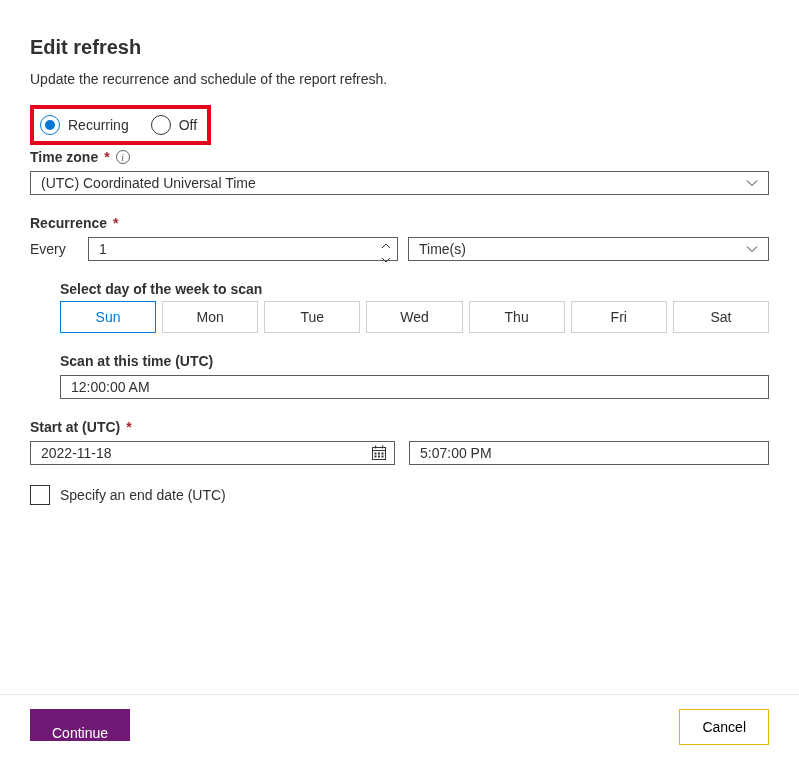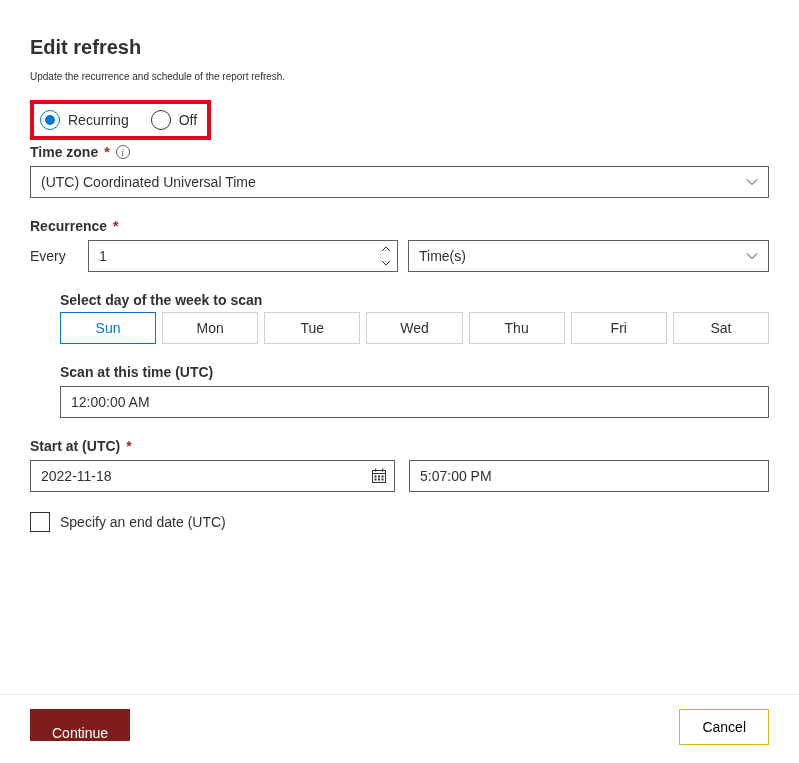"Update the recurrence and schedule" .subtitle { font-size: 10px -> 14px }
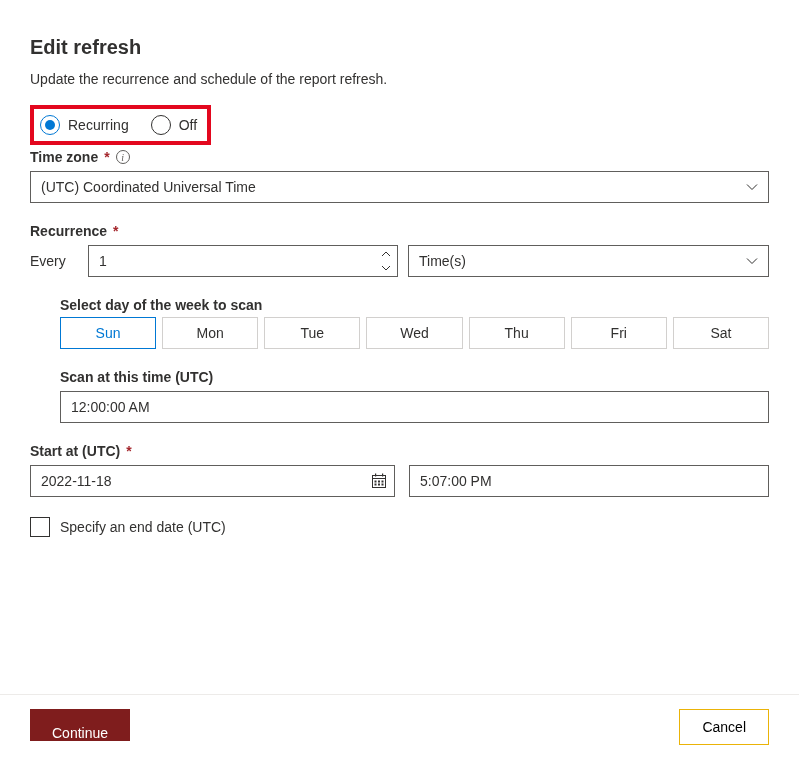"(UTC) Coordinated Universal Time" .select, .input-text { height: 32px -> 24px }
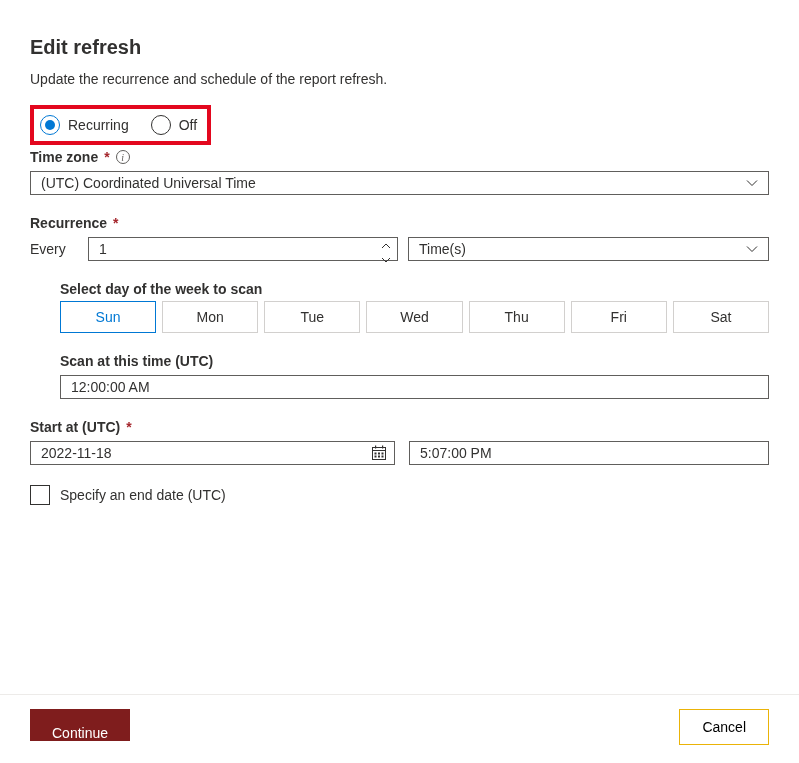"Continue" .btn-primary { background: #7f1d1d -> #701a75 }
